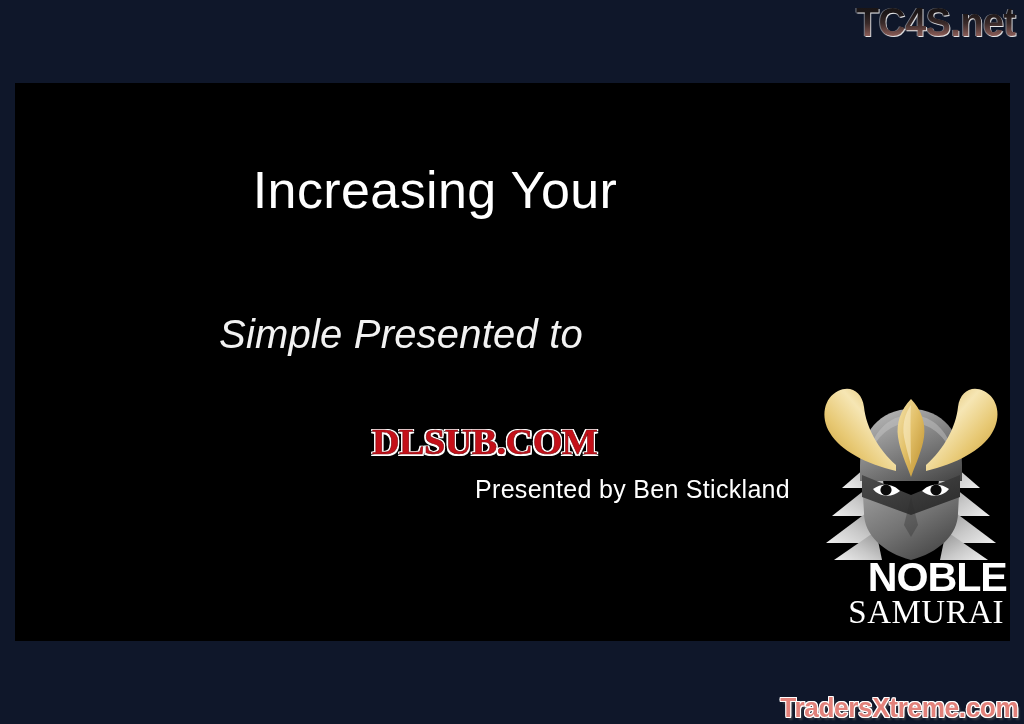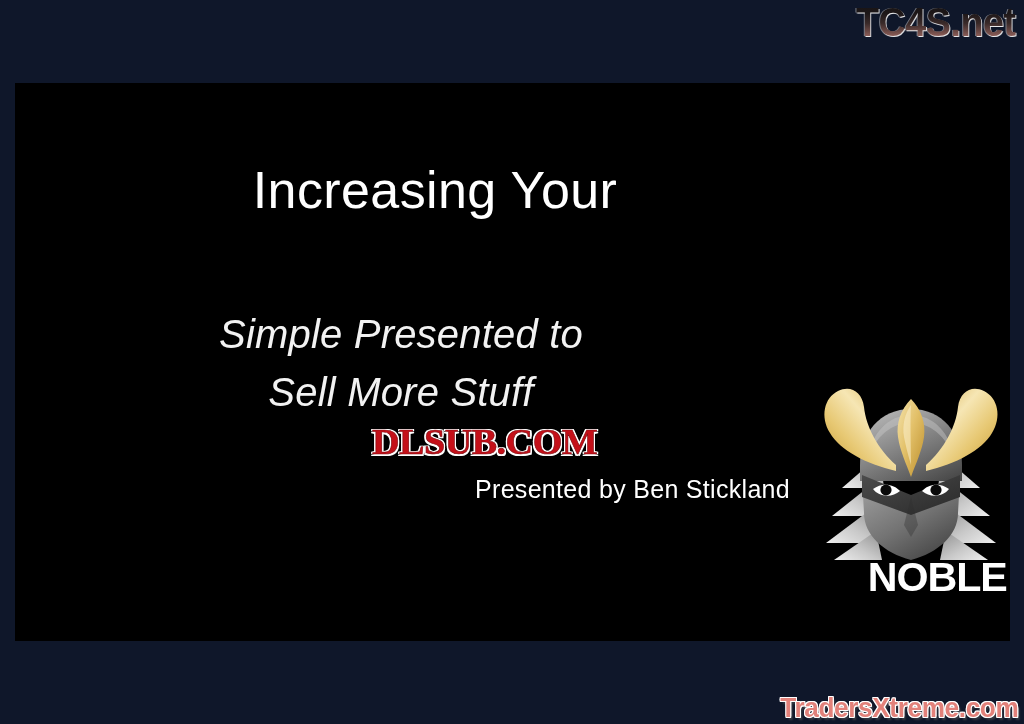"Sell More Stuff" div.subtitle-line { html: <div>Sell More Stuff</div> -> none }
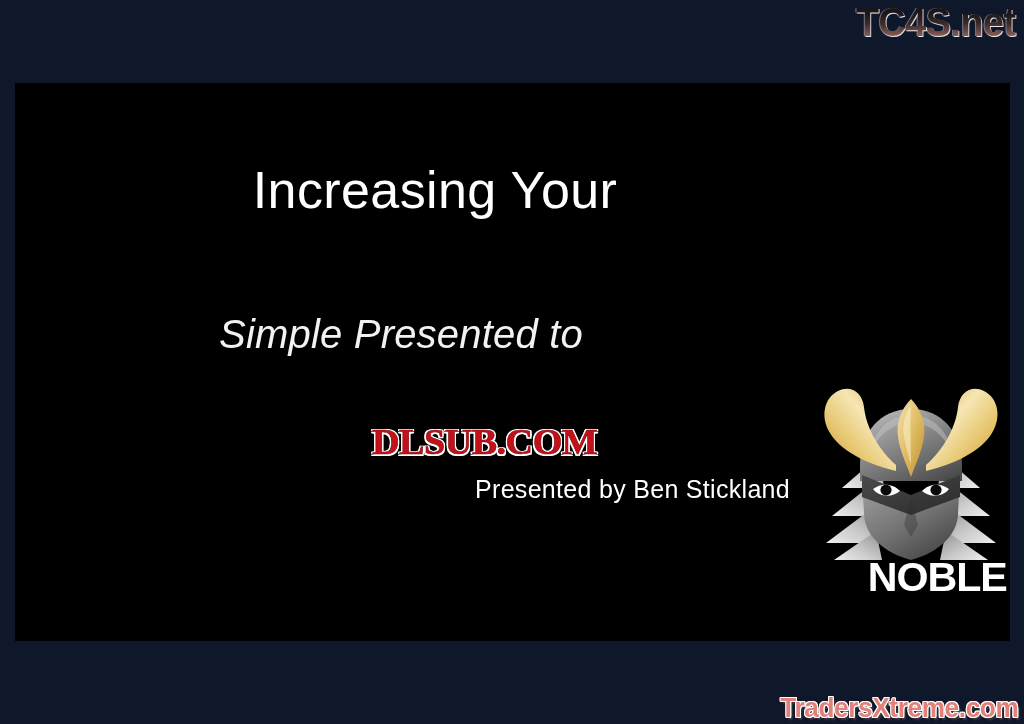"SAMURAI" span.logo-samurai { html: none -> <span>SAMURAI</span> }
